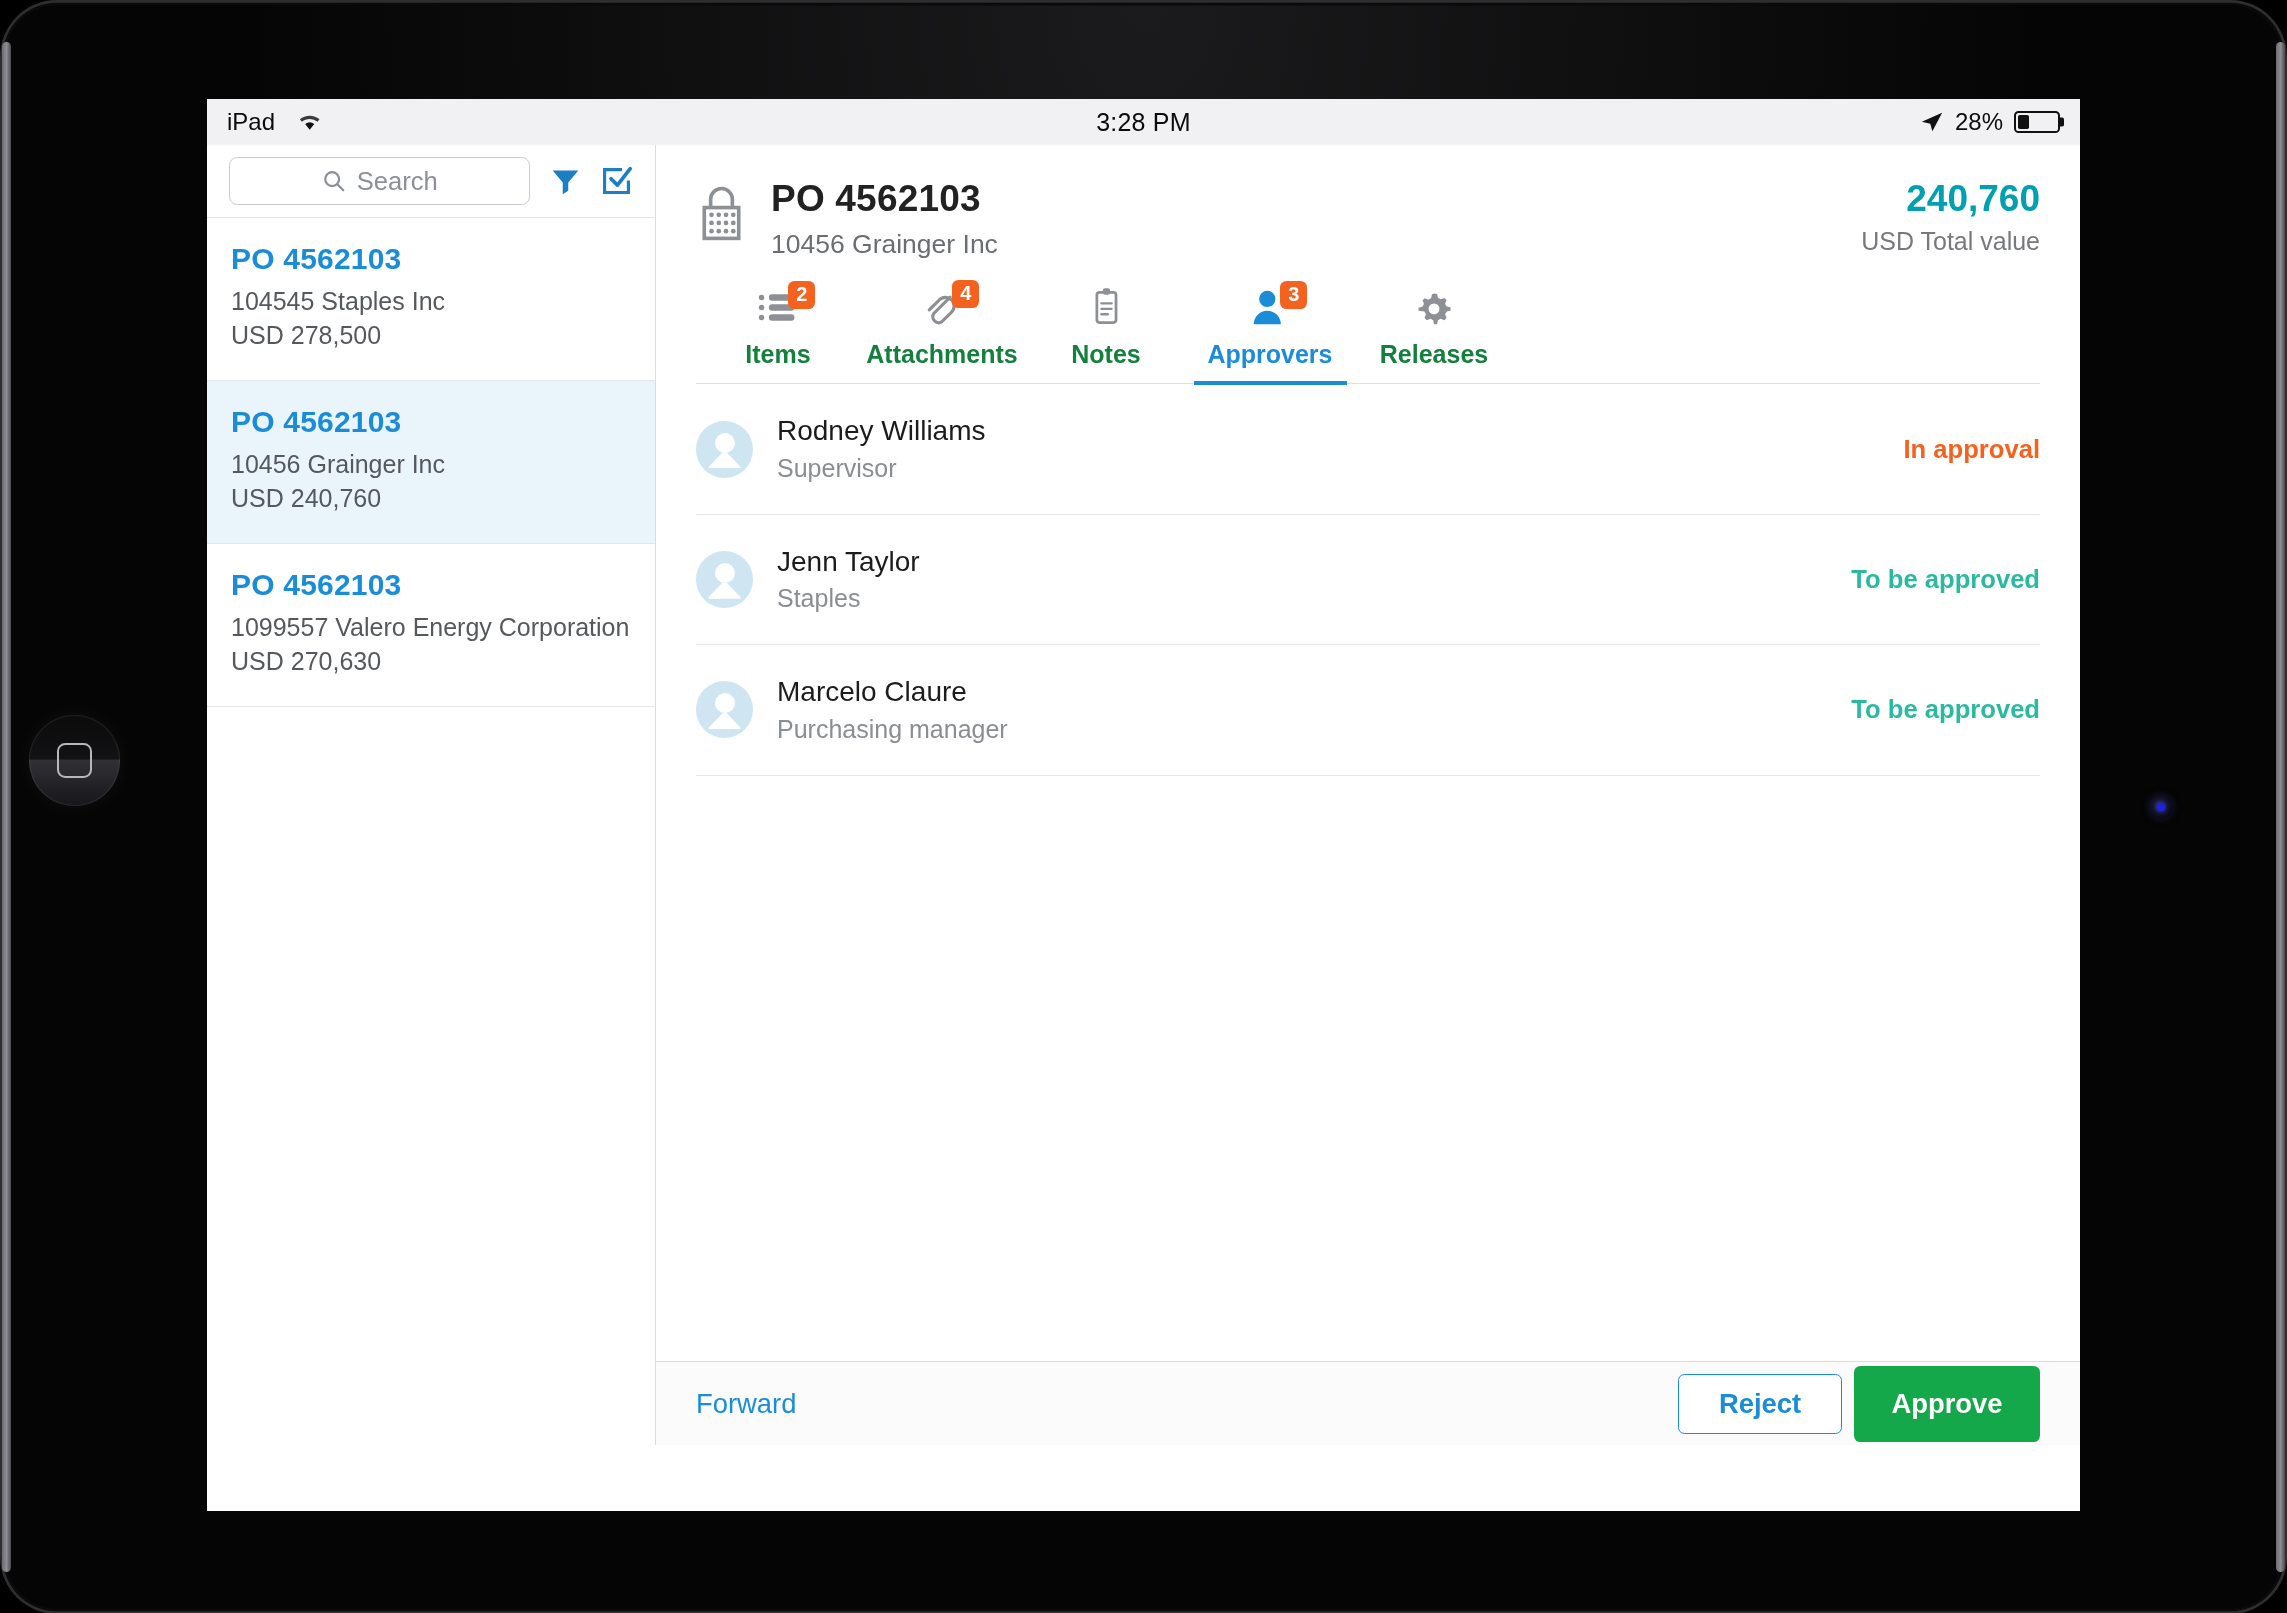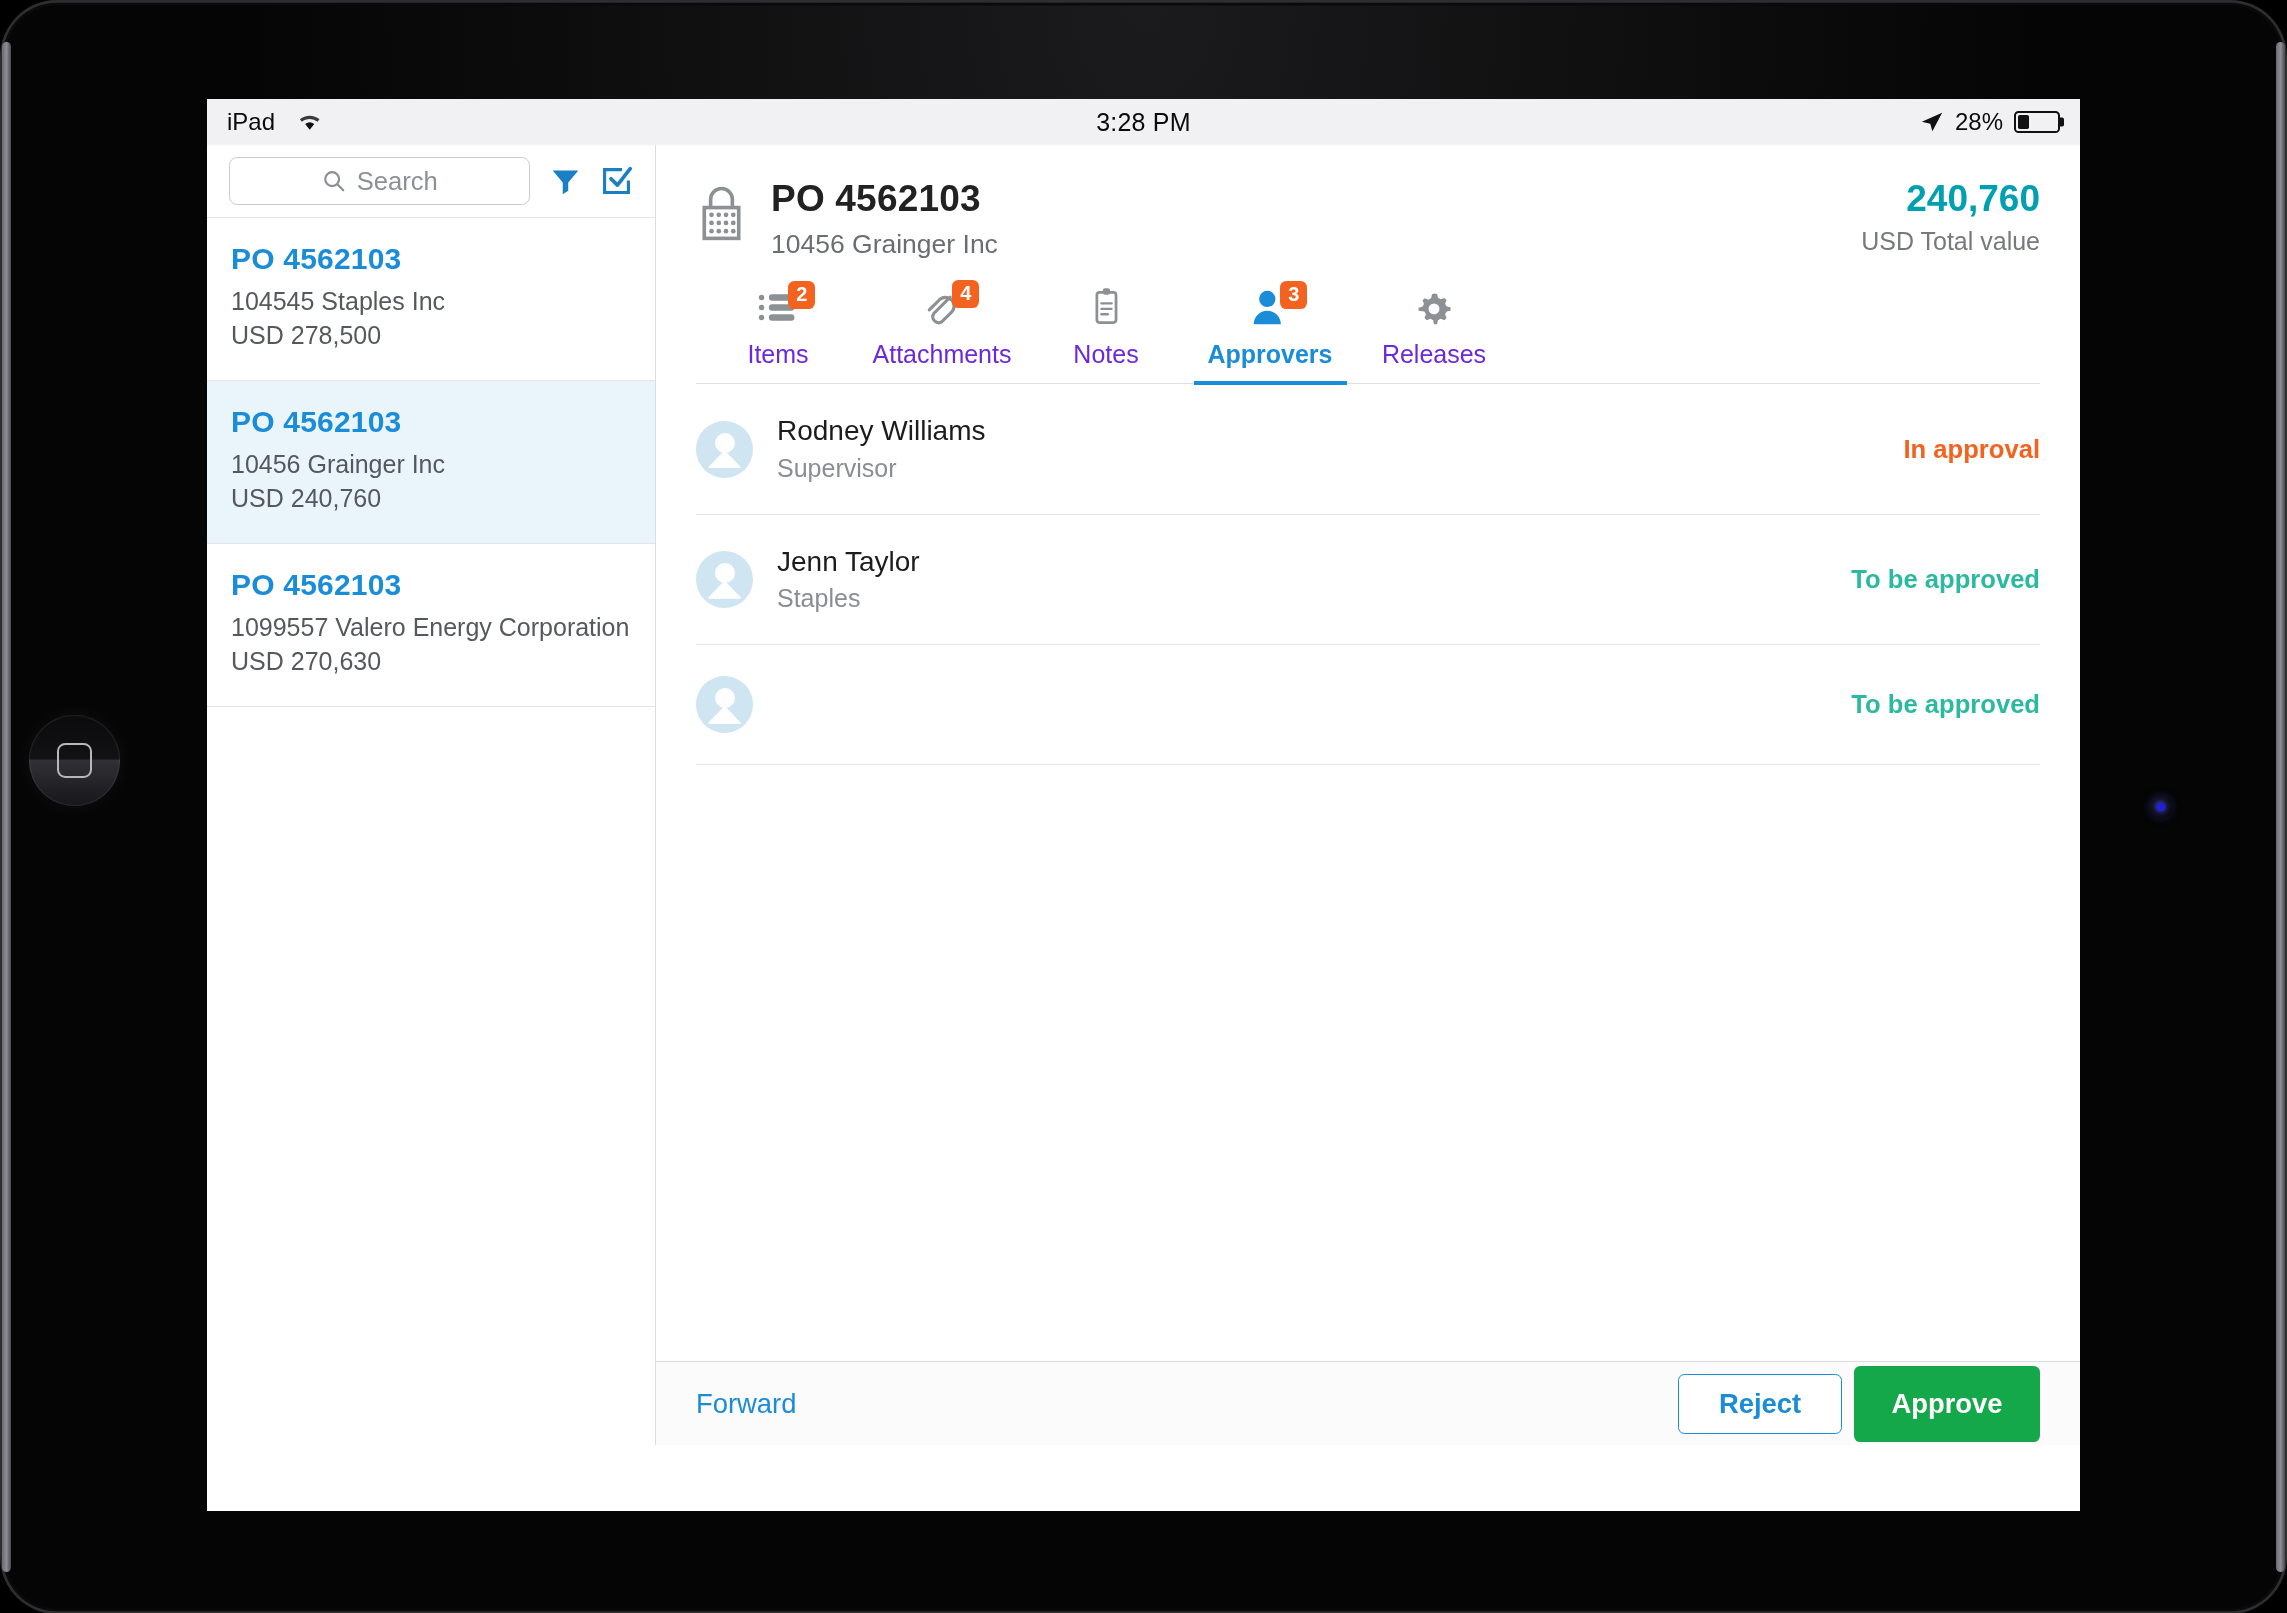"Items" .tab .tab-label { color: #6d28d9 -> #15803d; font-weight: none -> bold }
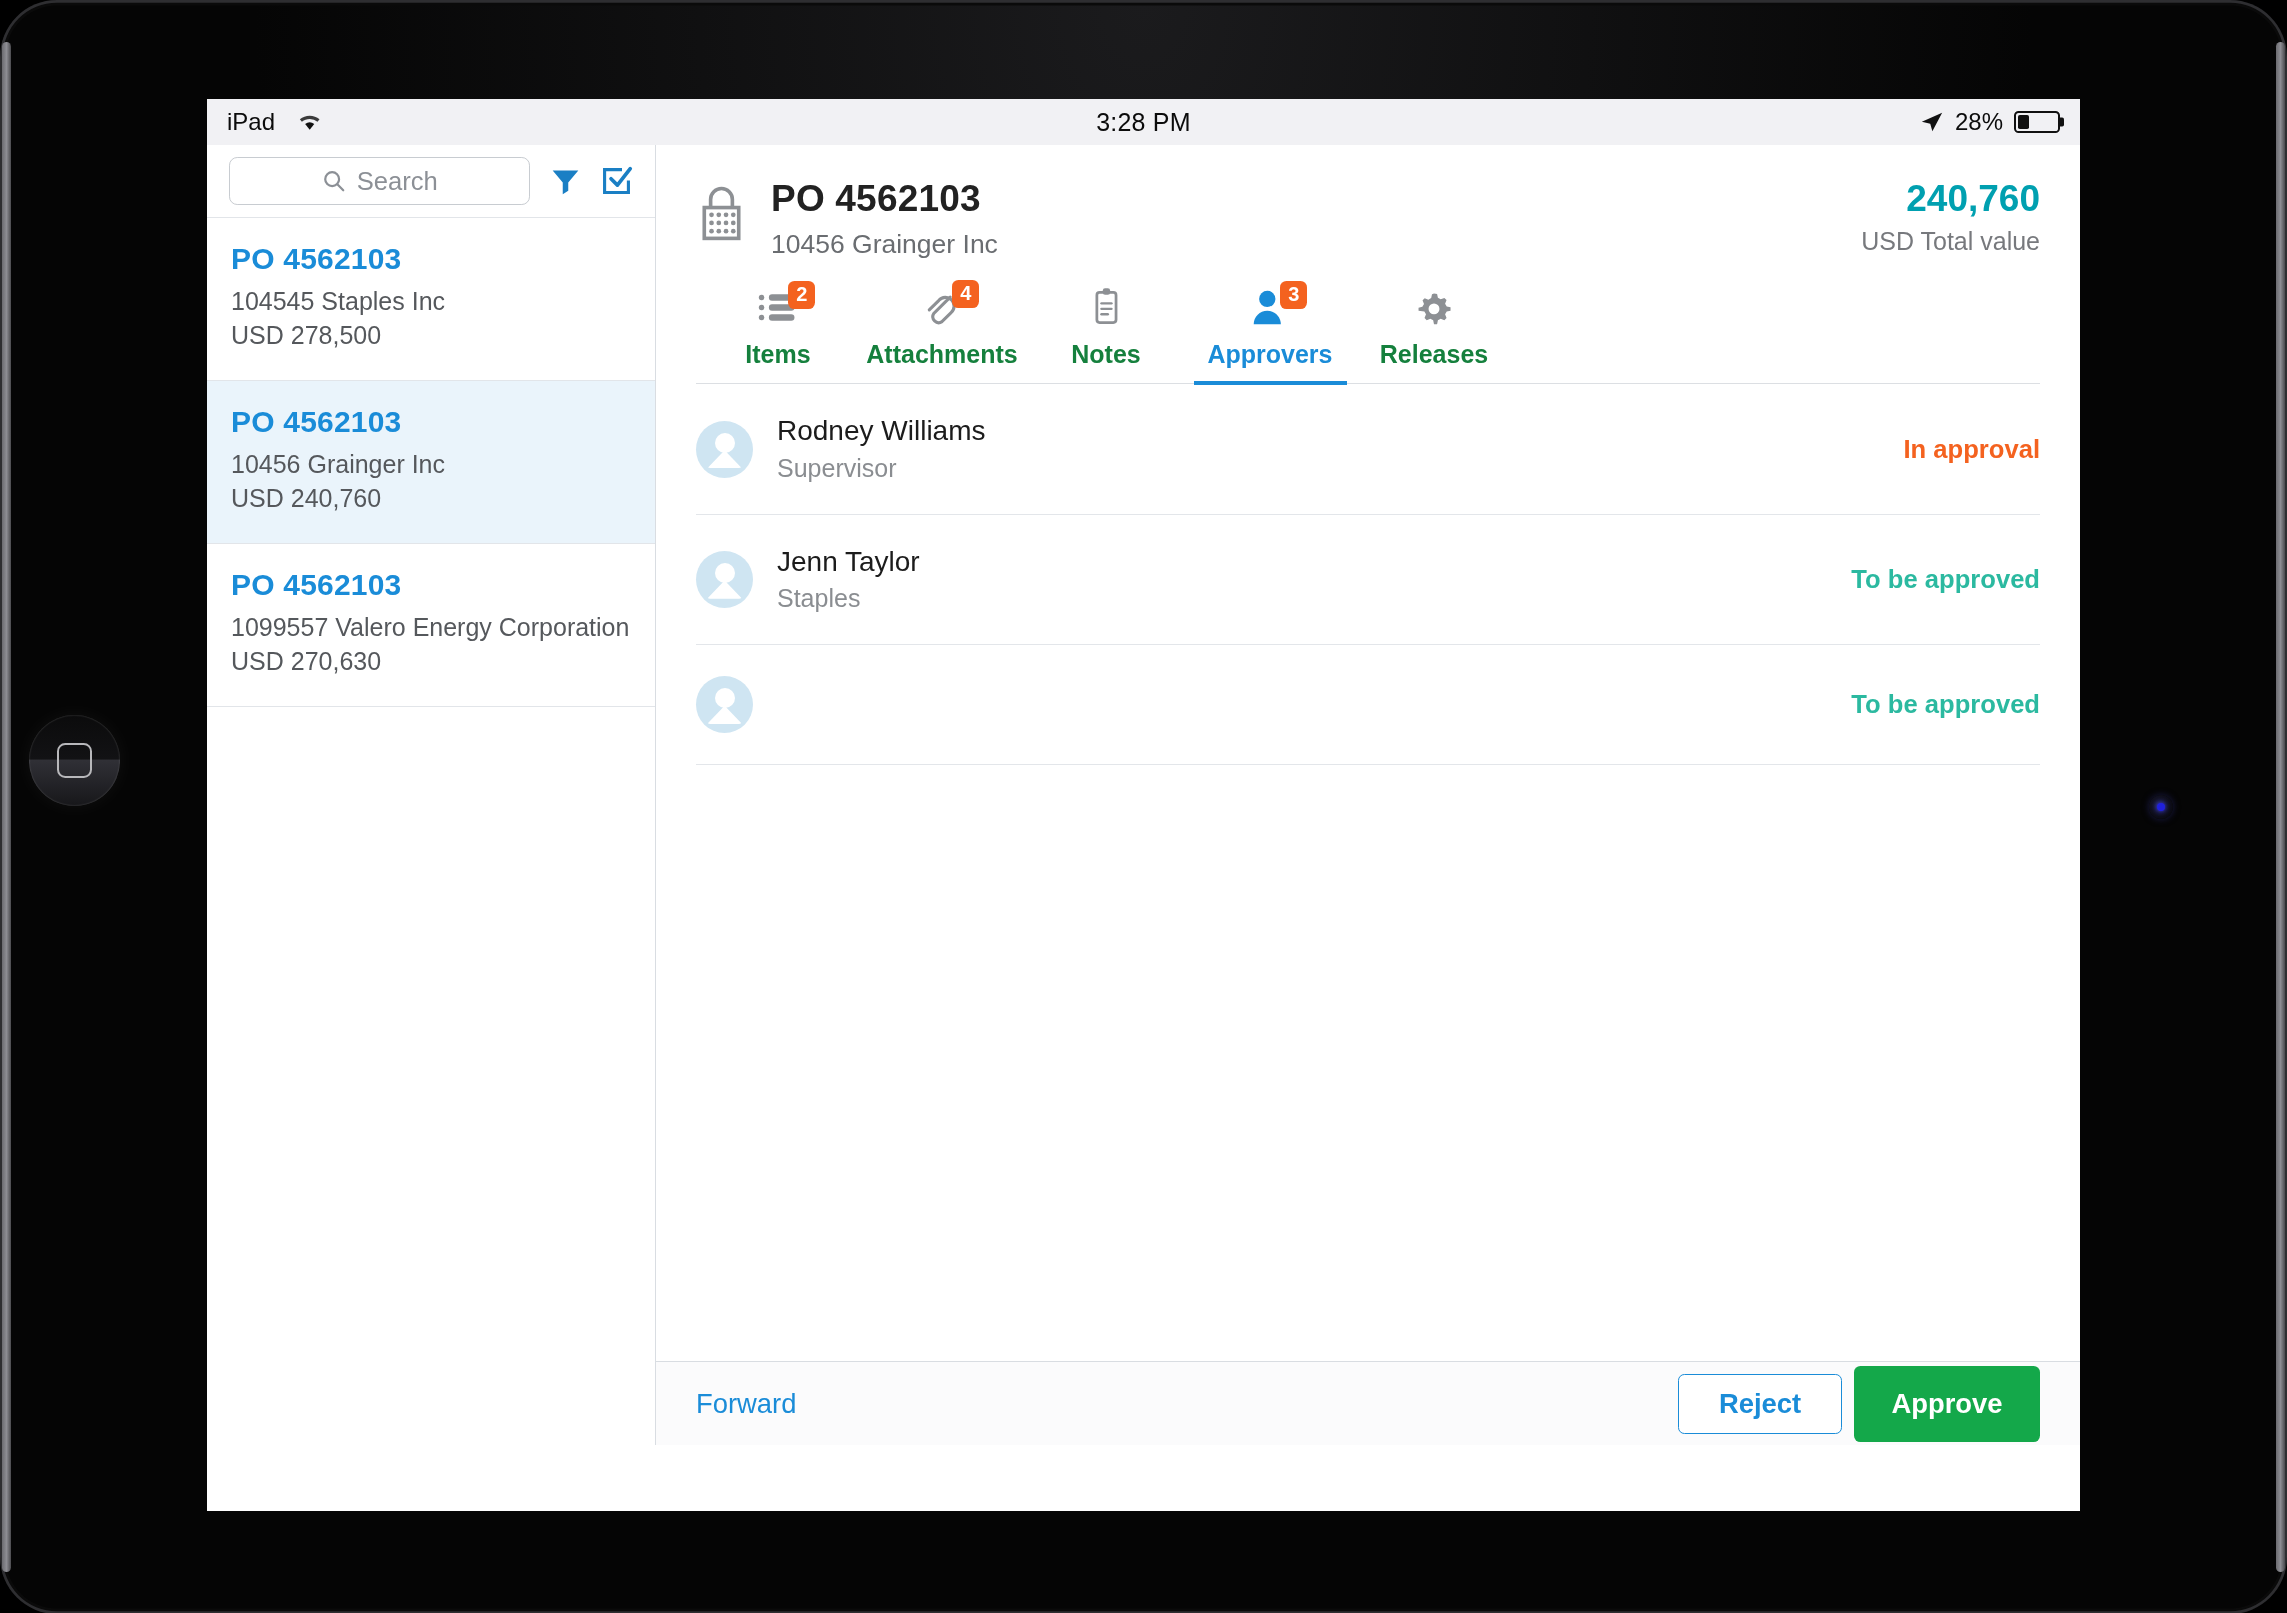"Marcelo Claure" div { html: none -> <div> <div>Marcelo Claure</div> <div>Purchasing manager</div> </div> }
